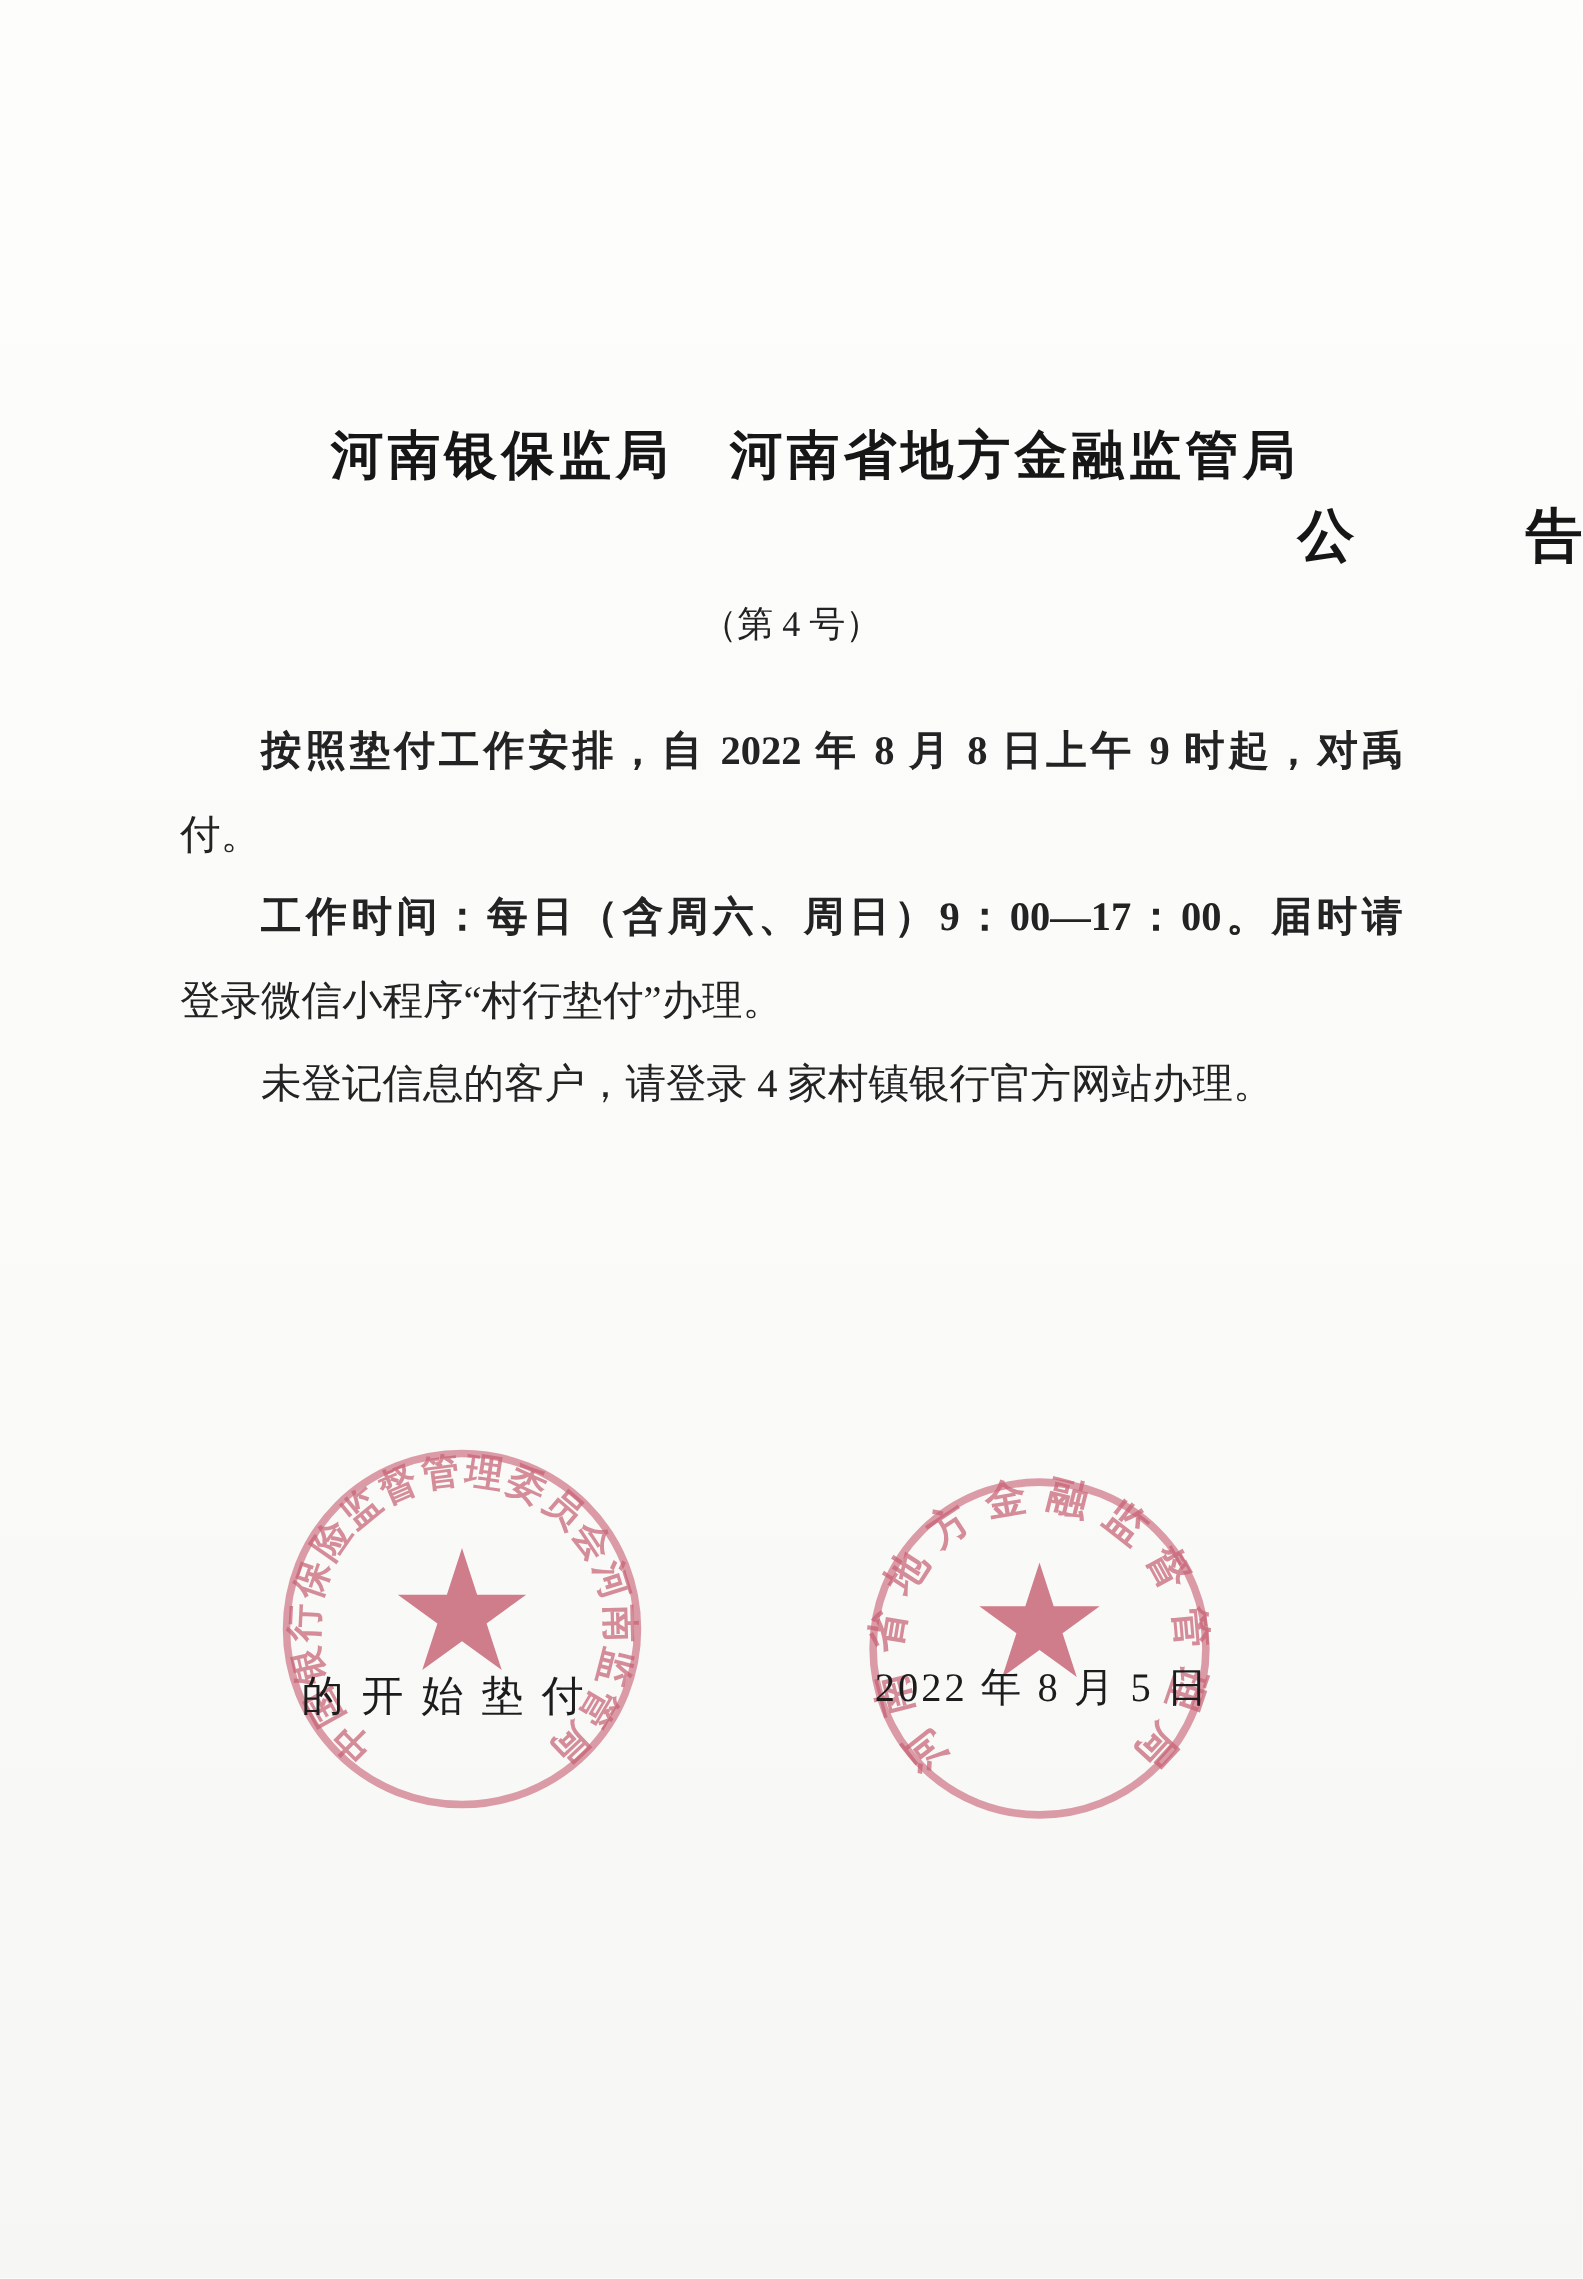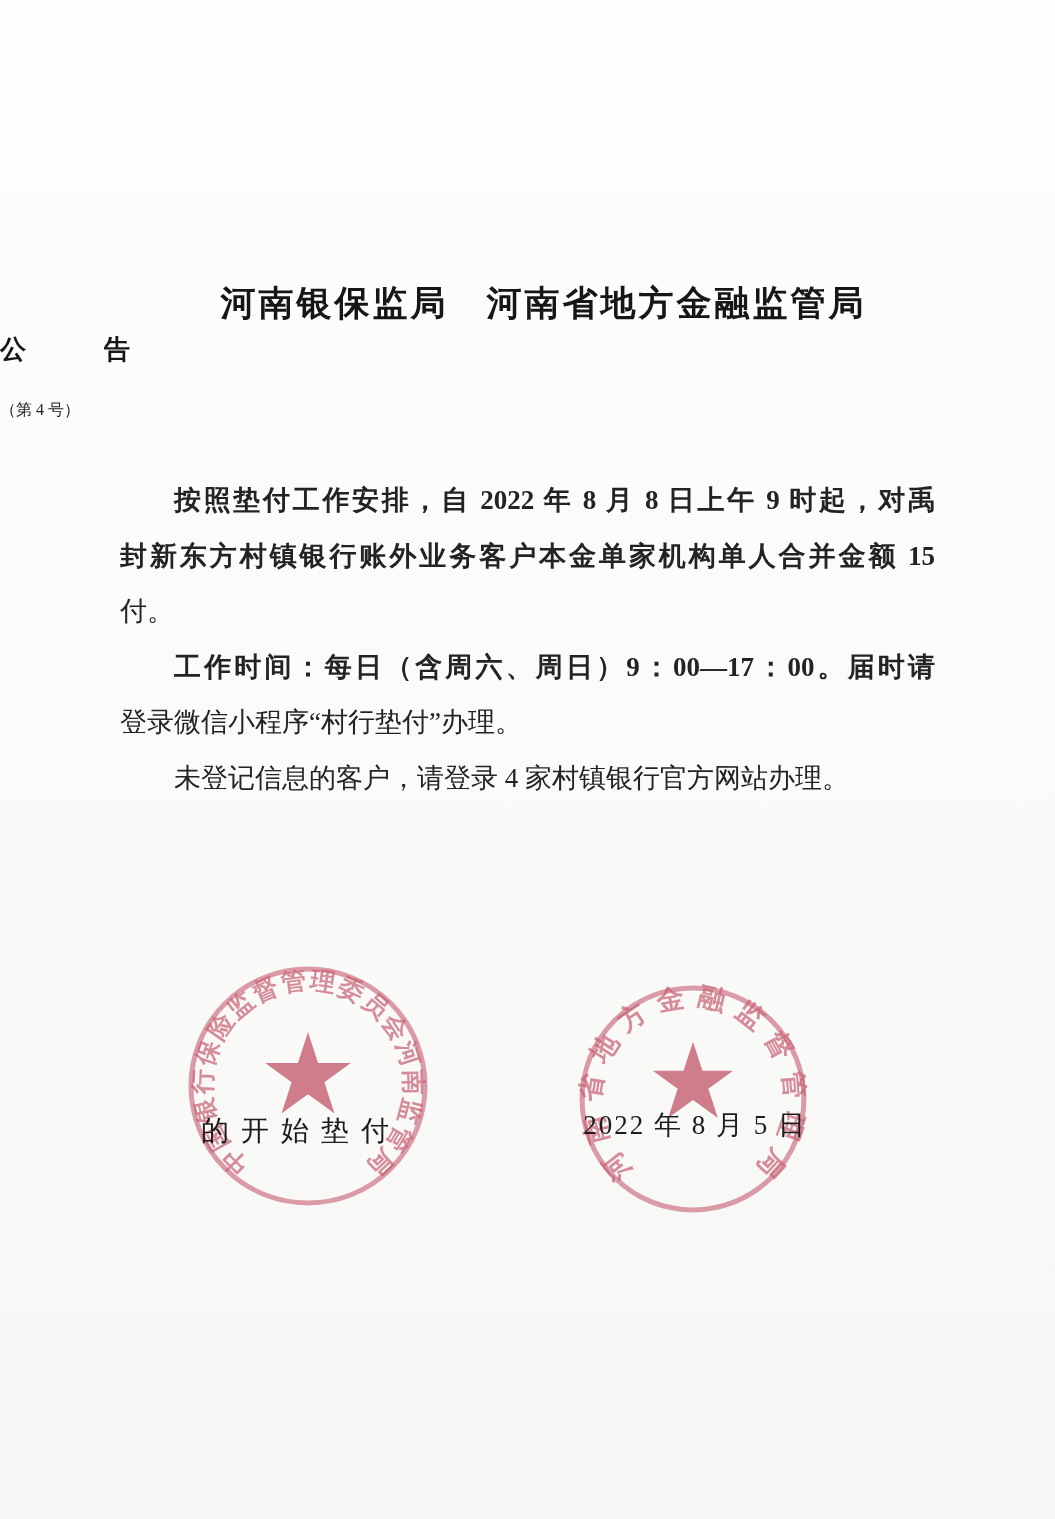"公 告" .gonggao { font-size: 26px -> 38px; text-align: left -> right }
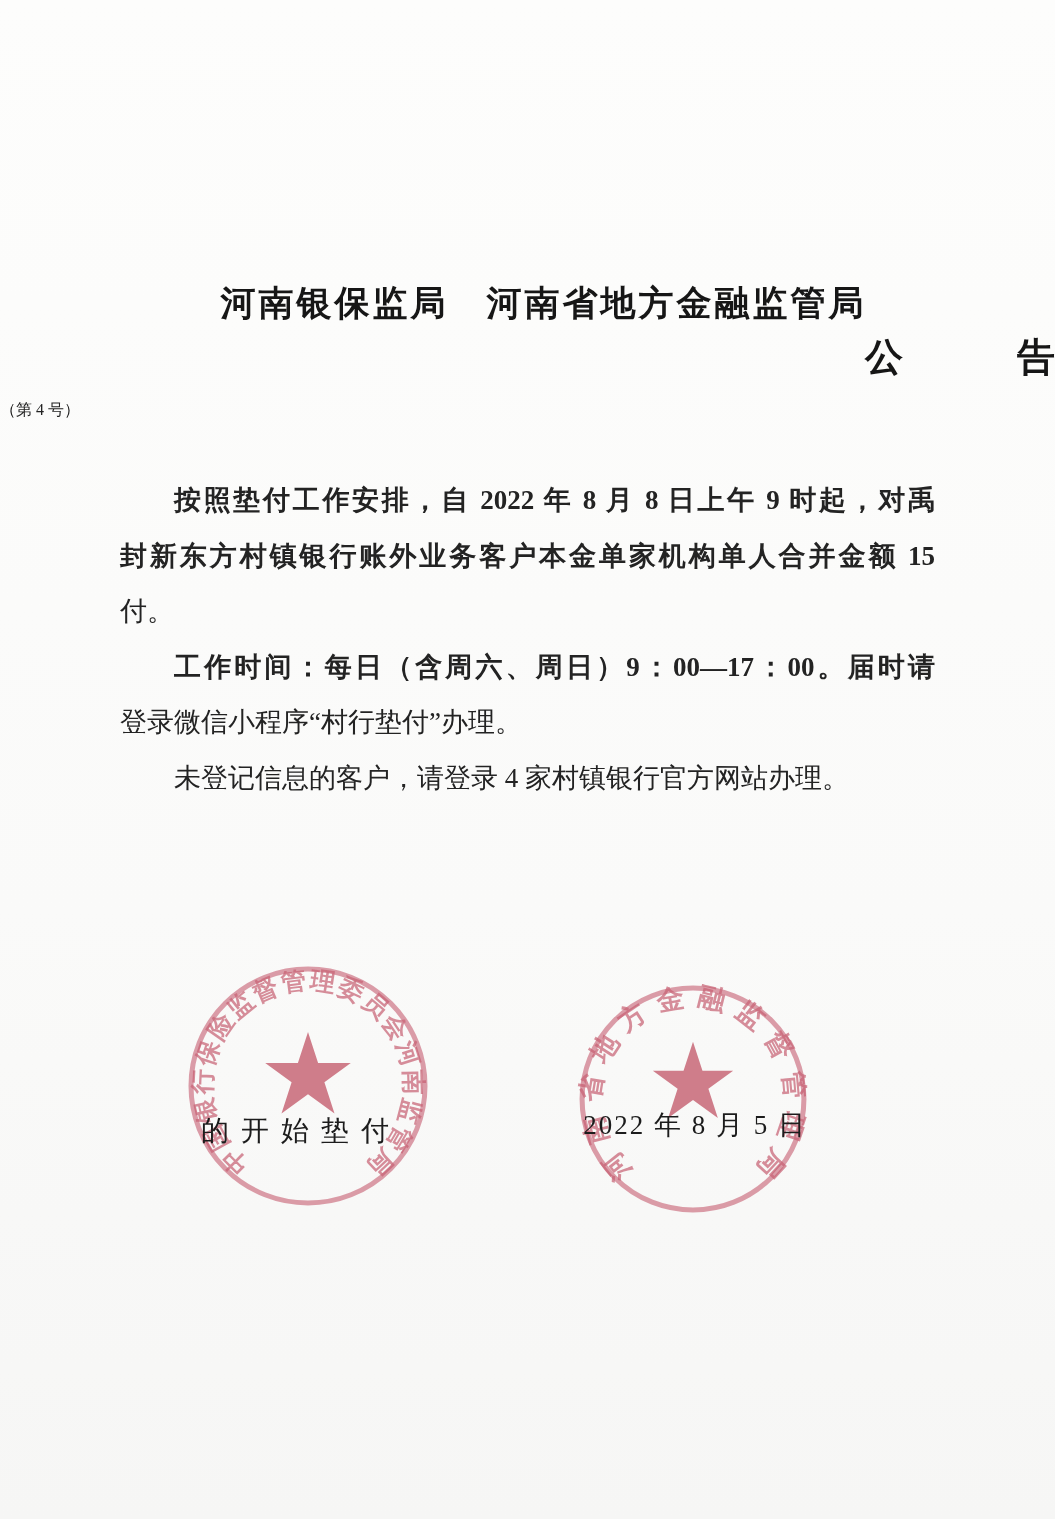"（第 4 号）" .issue-no { font-size: 16px -> 24px; text-align: left -> center }
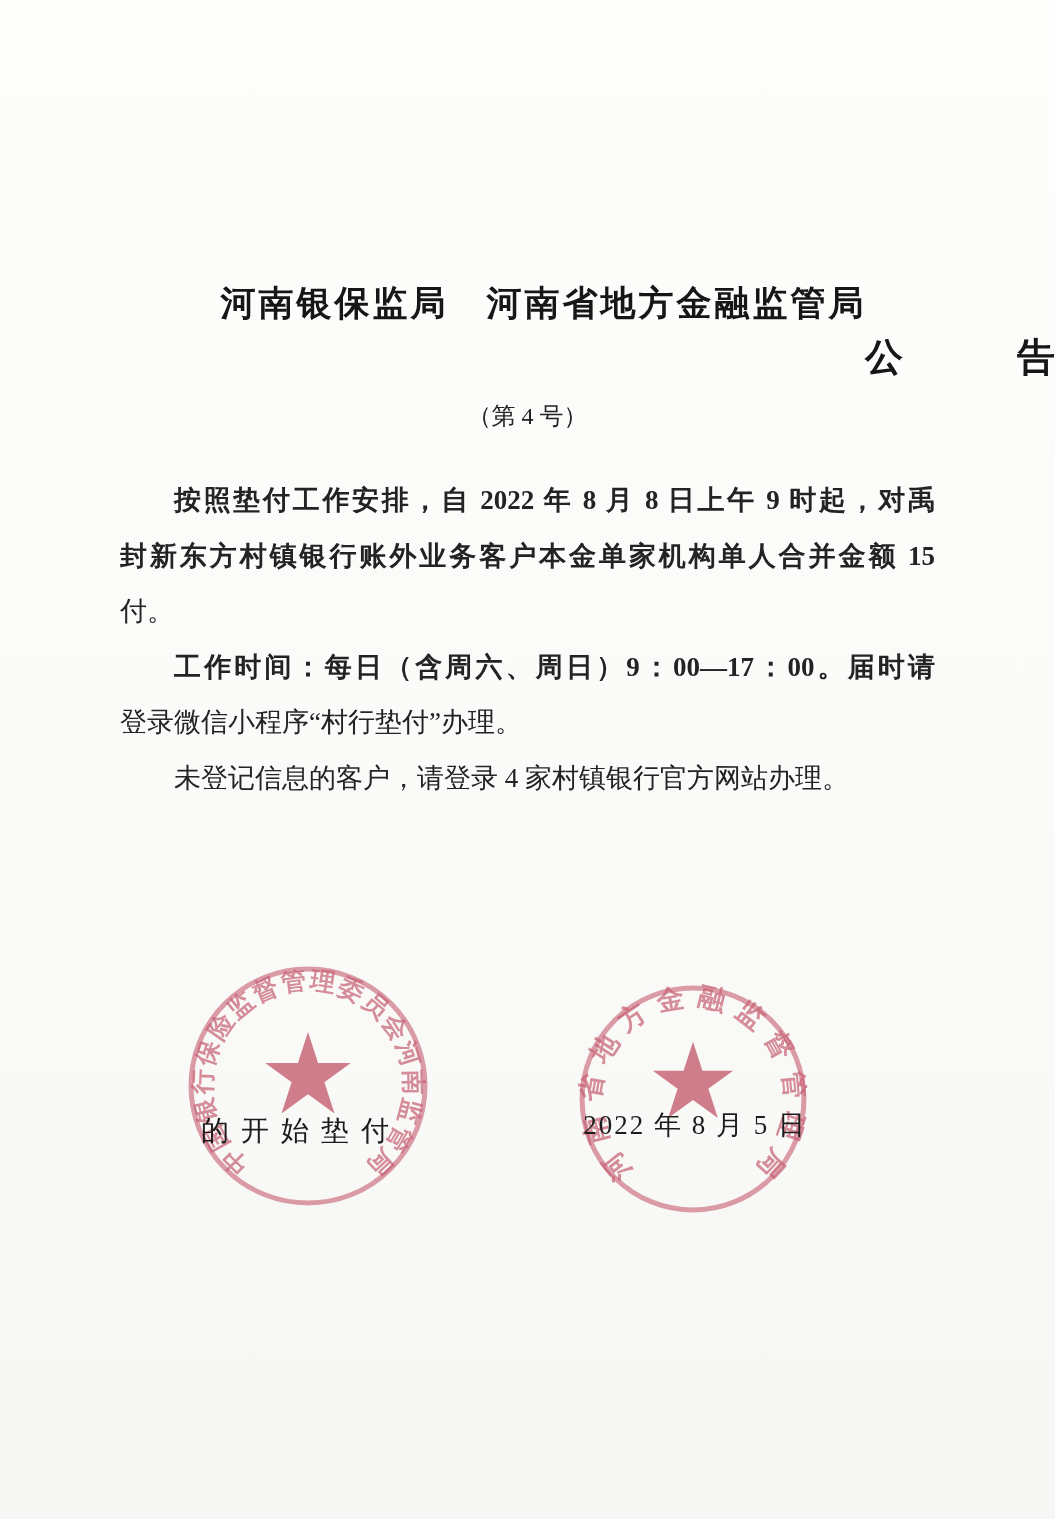"封新东方村镇银行账外业务客户本金单家机构单人合并金额 15" div.line { html: <div>封新东方村镇银行账外业务客户本金单家机构单人合并金额 15</div> -> none }
